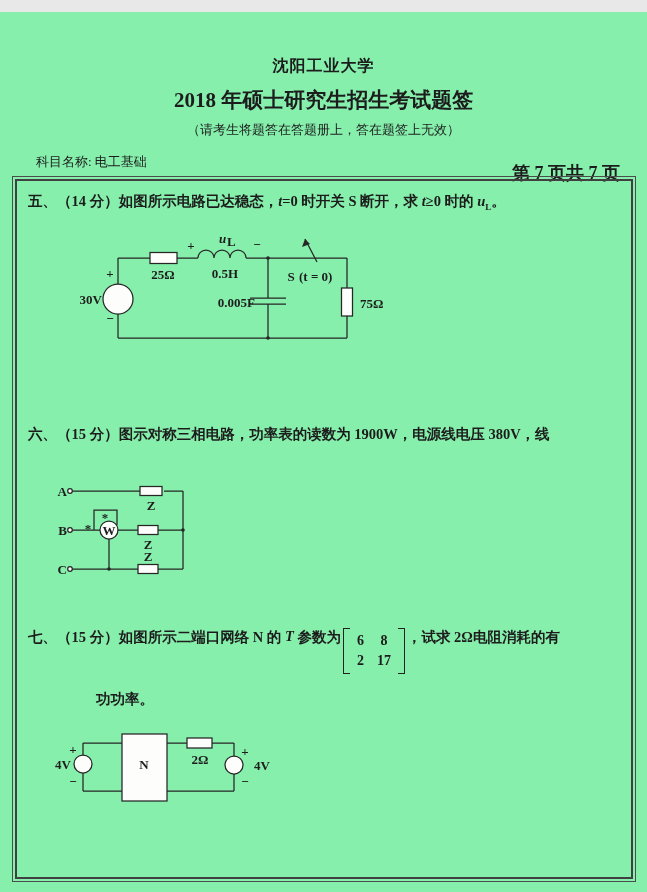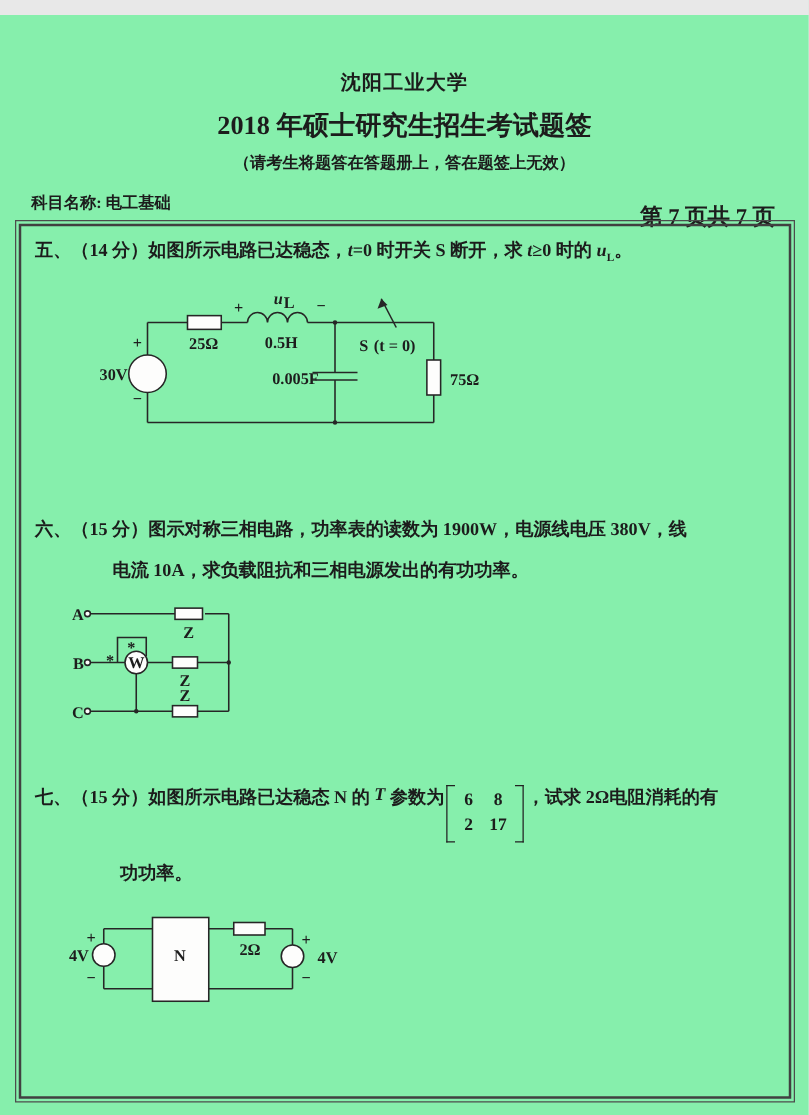"（请考生将题答在答题册上，答在题签上无效）" .hdr-notice { font-weight: bold -> normal }
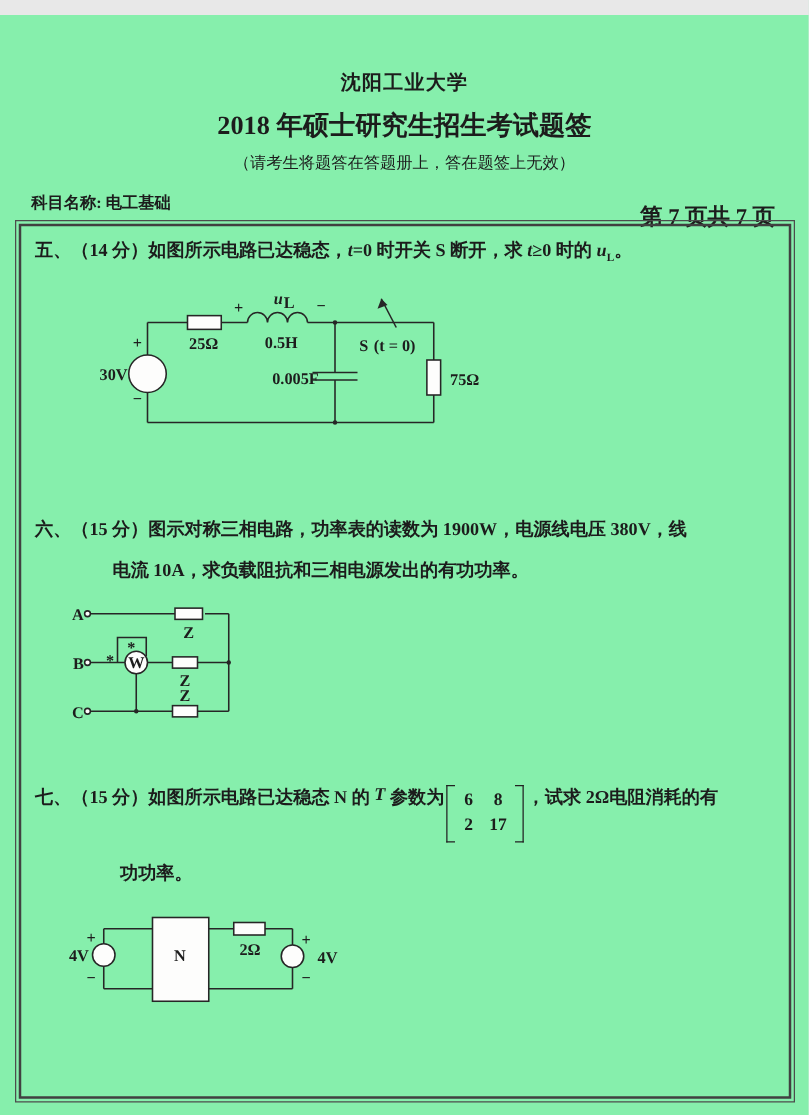"科目名称: 电工基础" .hdr-subject { font-weight: bold -> normal; left: 25px -> 36px }
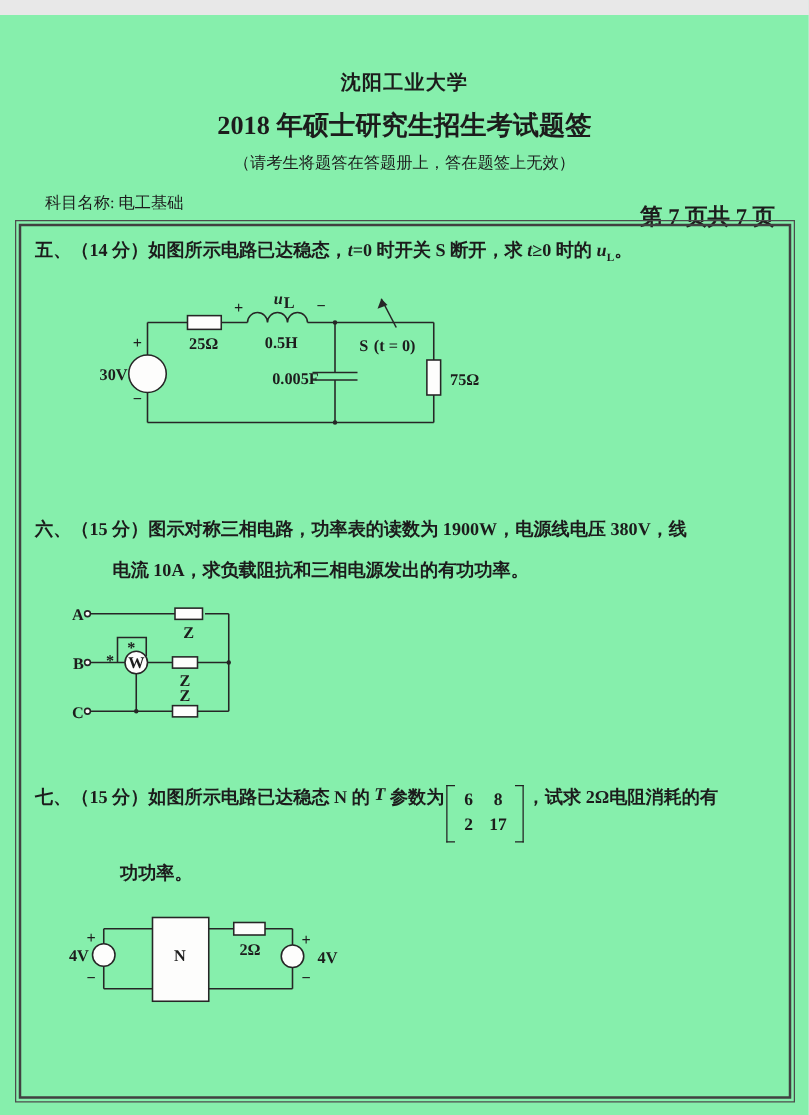"六、（15 分）图示对称三相电路，功率表的读数为 1900W，电源线电压" .p6a { top: 238px -> 248px }
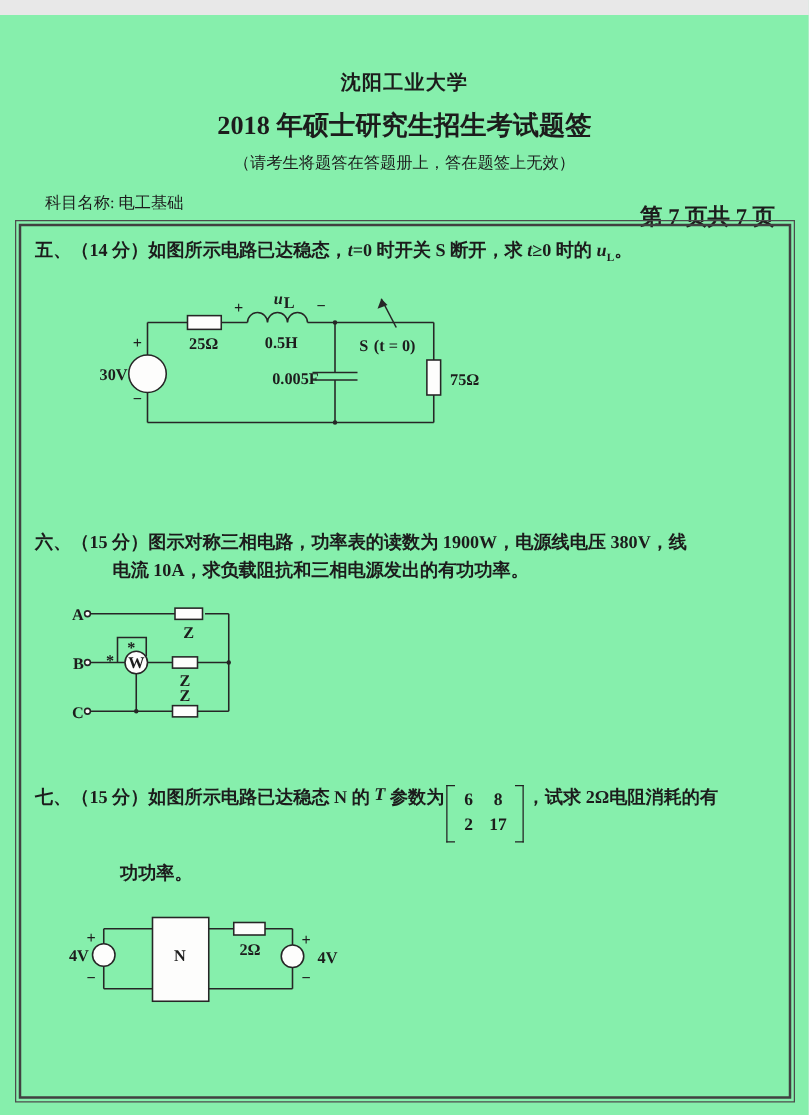"电流 10A，求负载阻抗和三相电源发出的有功功率。" p.abs { html: <p>电流 10A，求负载阻抗和三相电源发出的有功功率。</p> -> none }
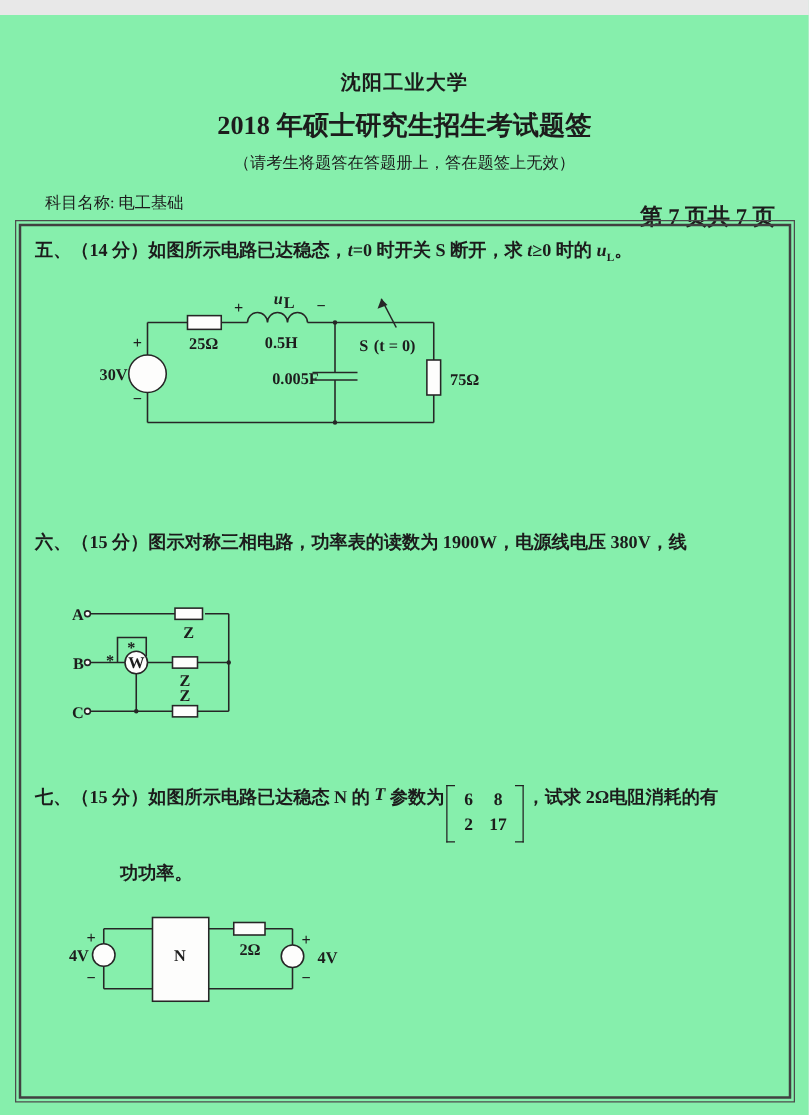"如图所示电路已达稳态 N 的" span { text: 电路已达稳态 -> 二端口网络 }
